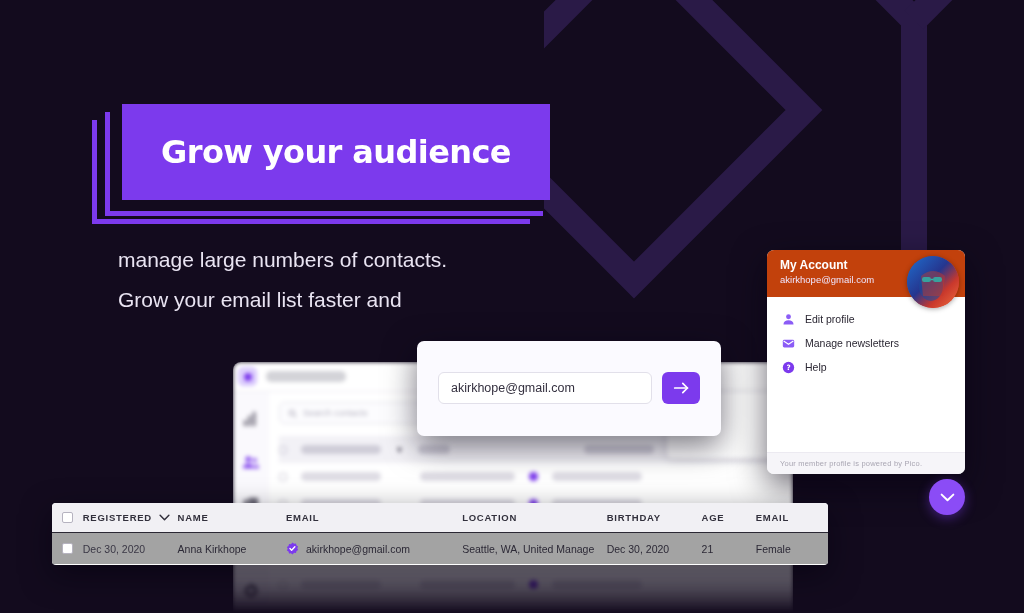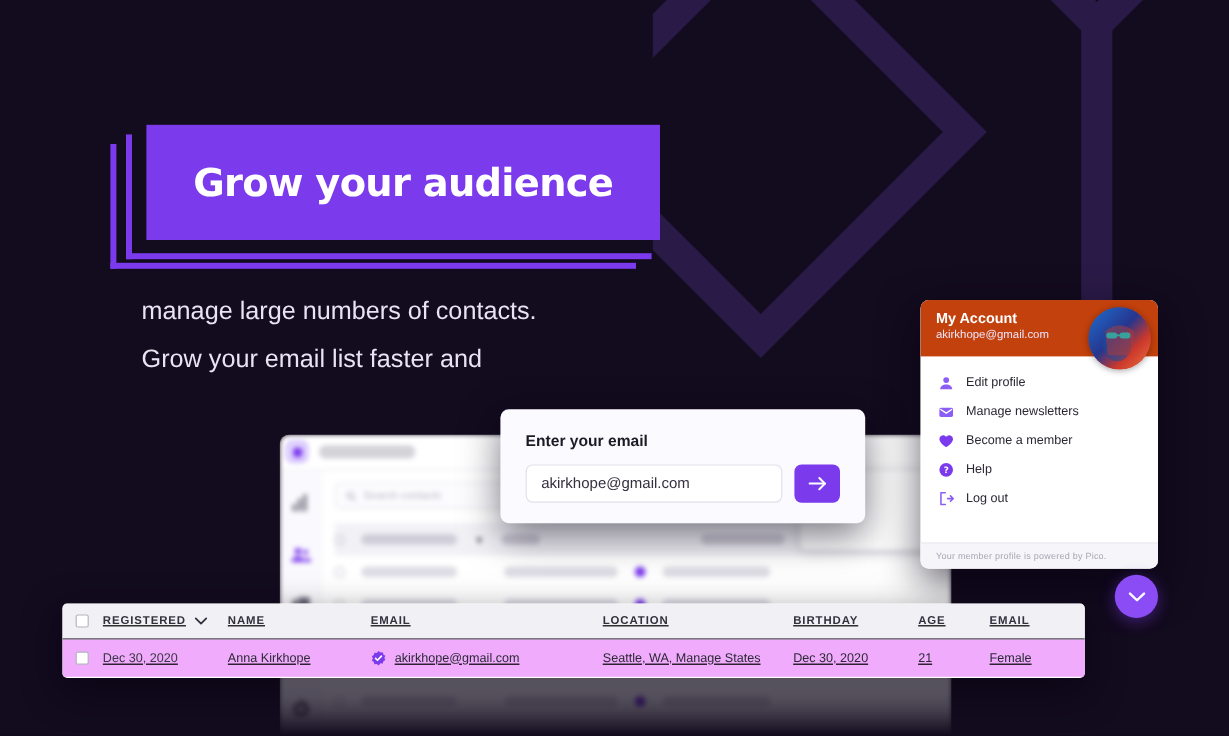"Enter your email" div.email-label { html: <div>Enter your email</div> -> none }
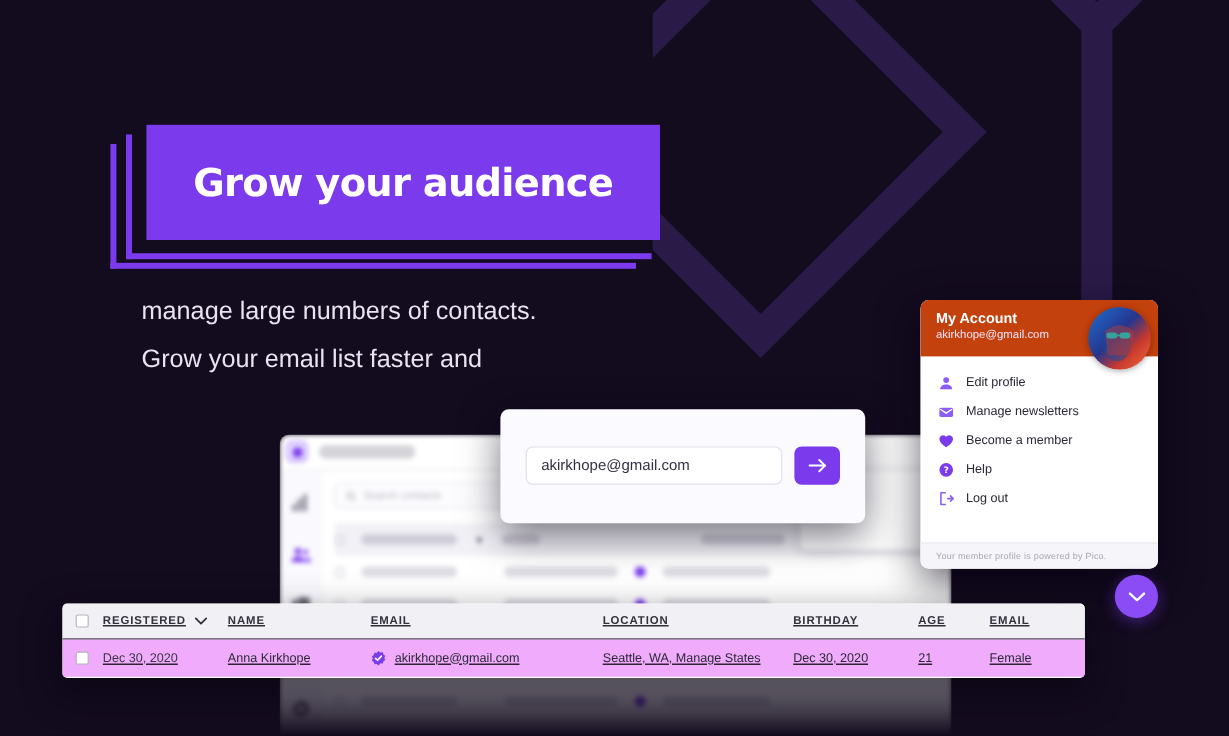"Become a member" div.acc-item { html: <div> <span> <svg> <path></path> </svg> </span> <span>Become a member</span> </div> -> none }
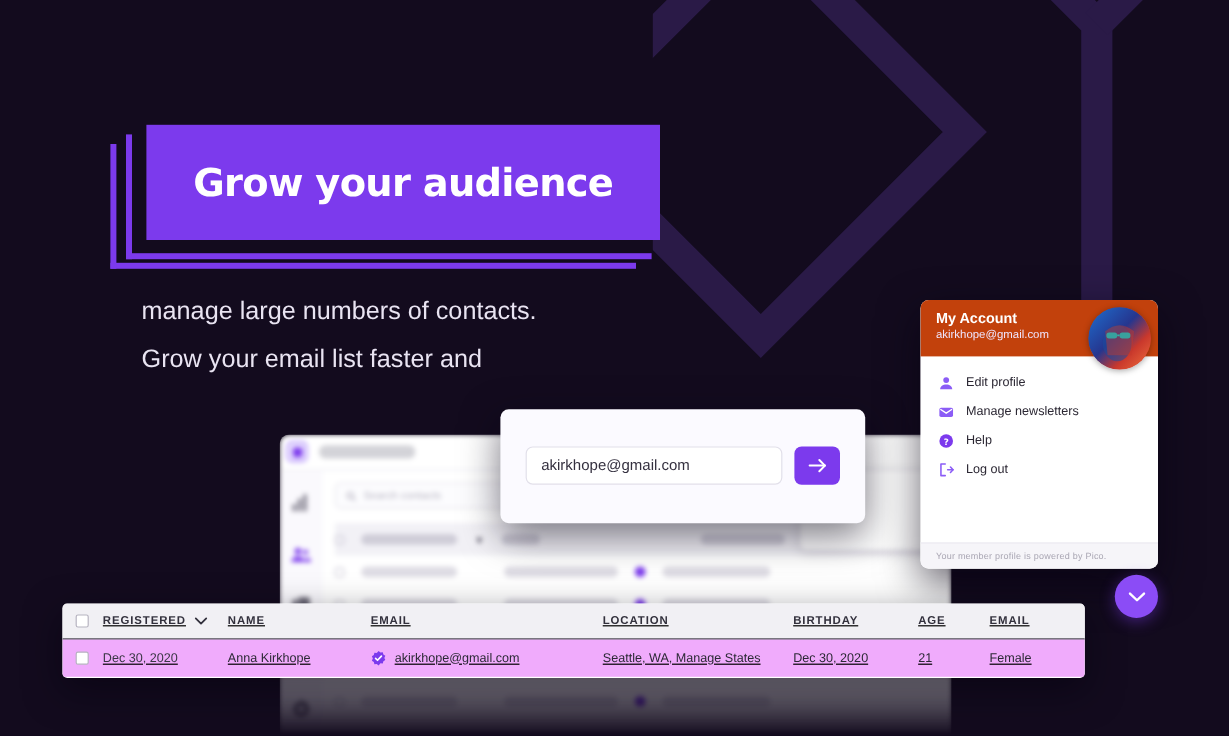"Log out" div.acc-item { html: <div> <span> <svg> <g> <path></path> <path></path> <path></path> </g> </svg> </span> <span>Log out</span> </div> -> none }
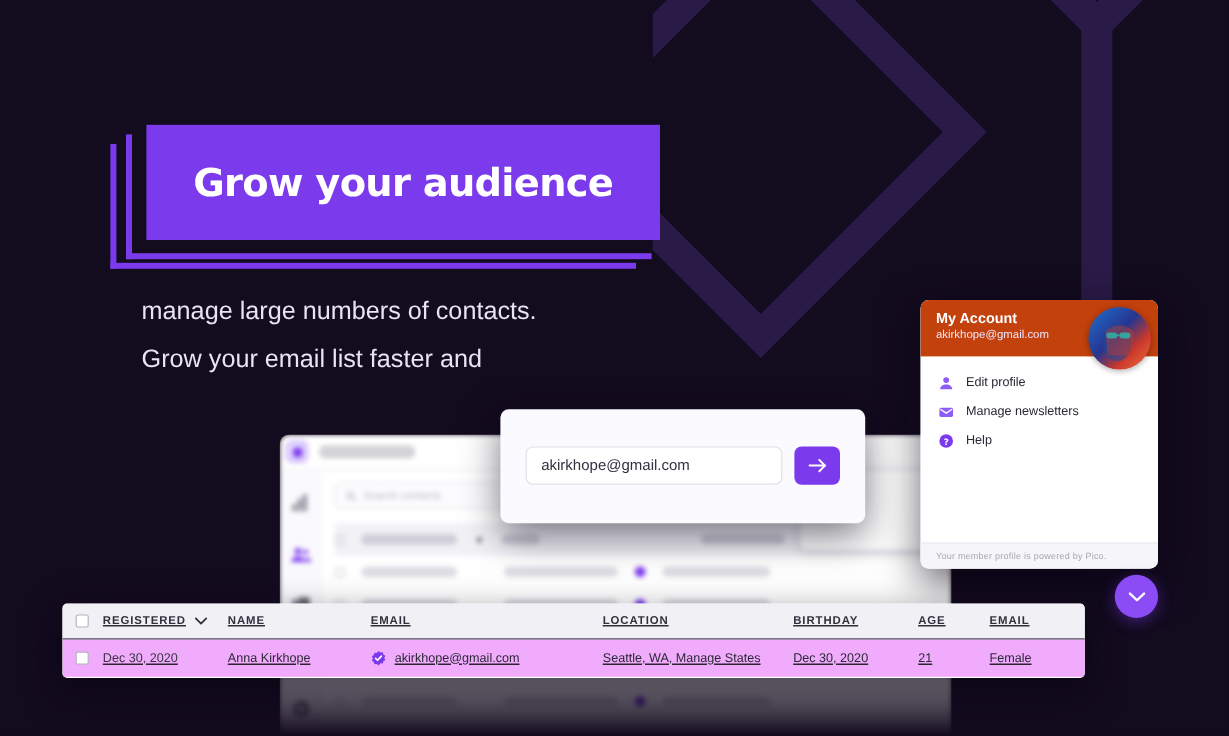"REGISTERED" .ctable { text-decoration: underline -> none; width: 852px -> 776px }
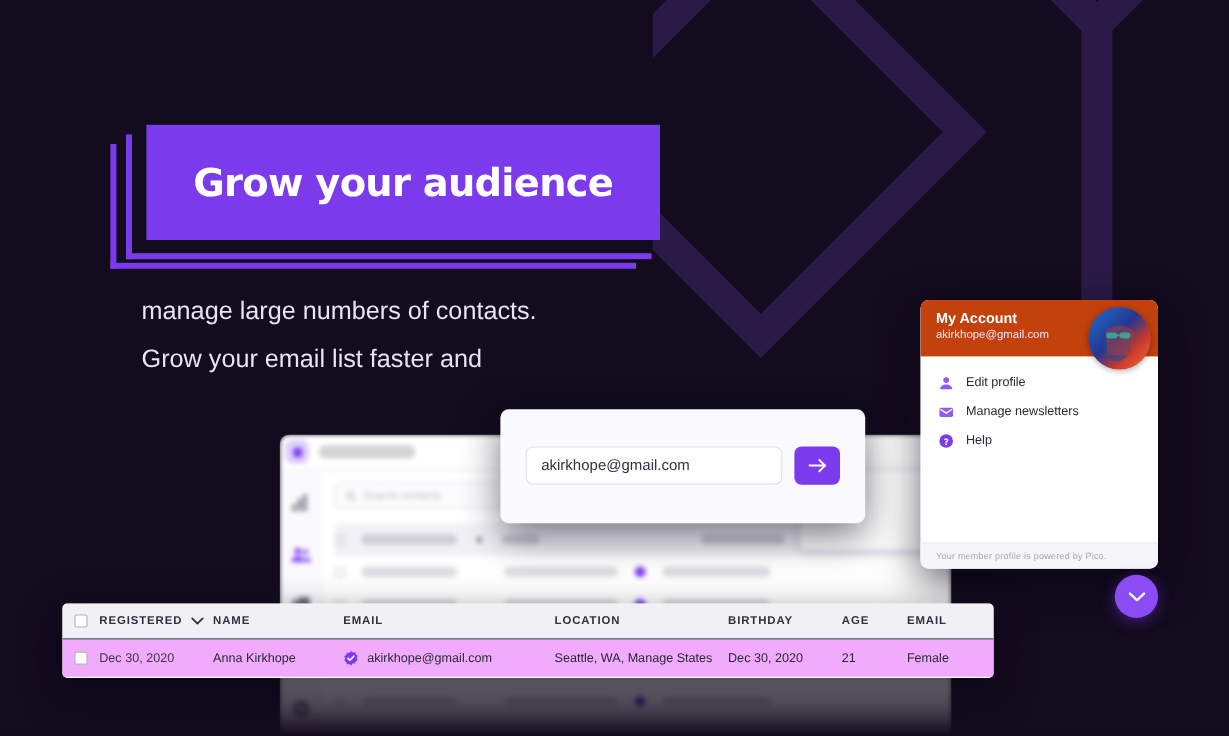"Dec 30, 2020" .ct-row { background: #f0abfc -> #a3a3a3 }
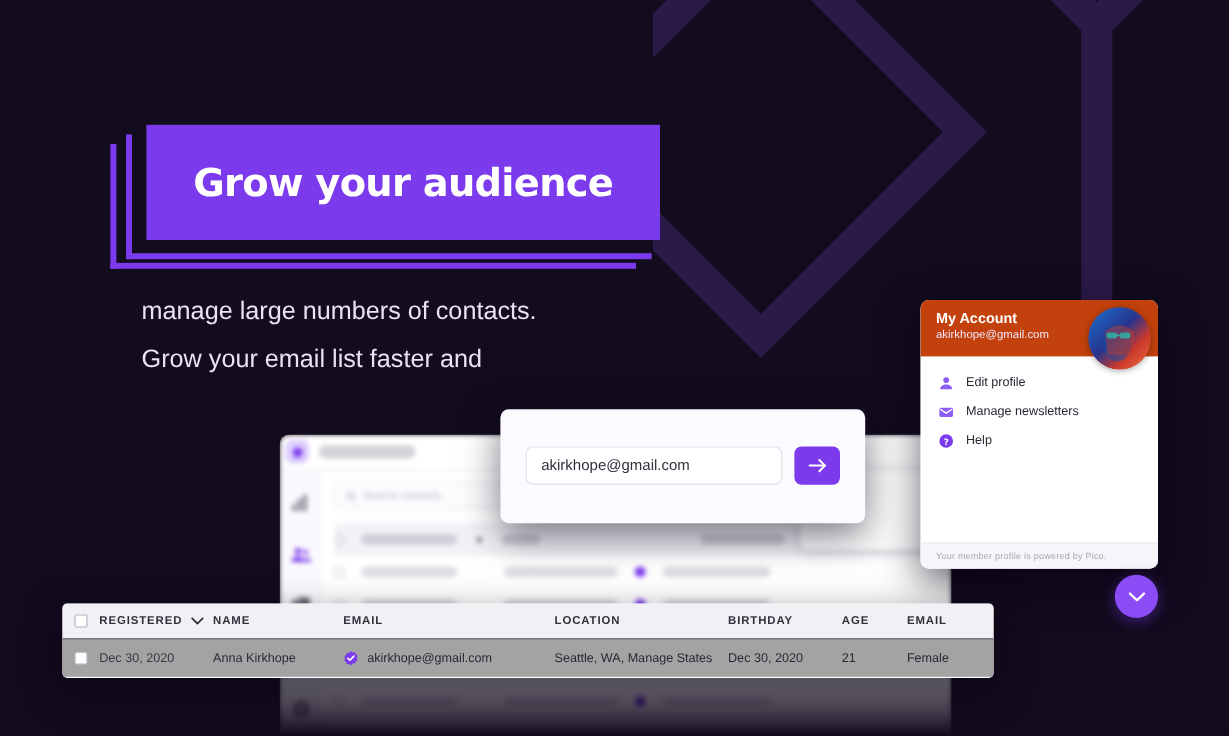"Seattle, WA, Manage States" div.ct-cell { text: Manage States -> United Manage }
